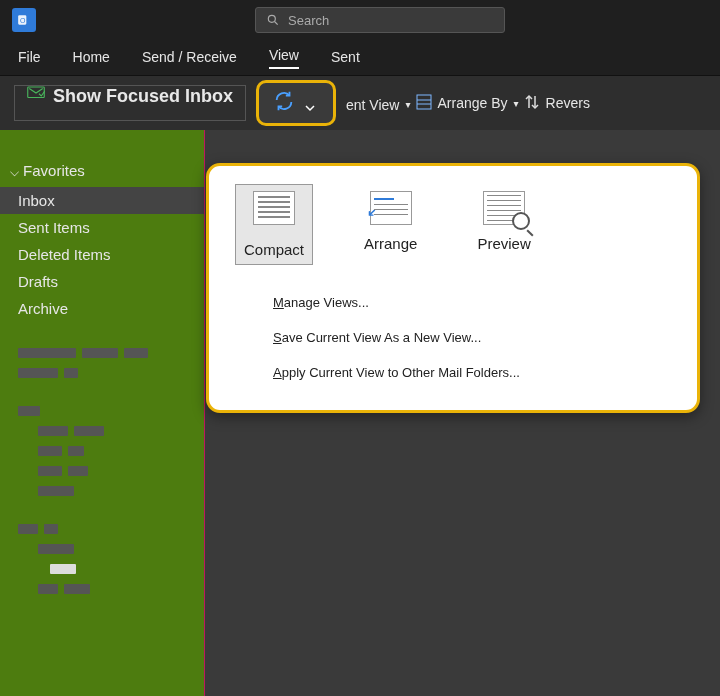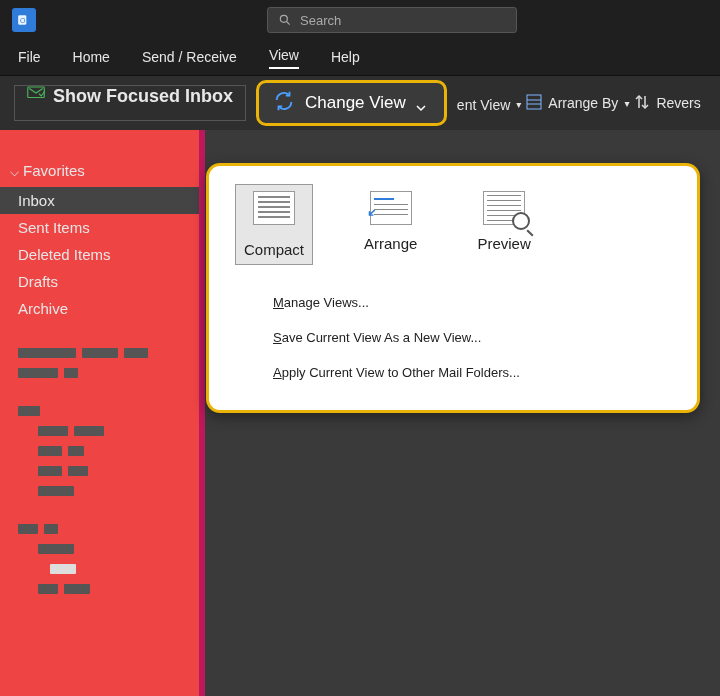"Search" .search-wrap { left: 20px -> 8px }
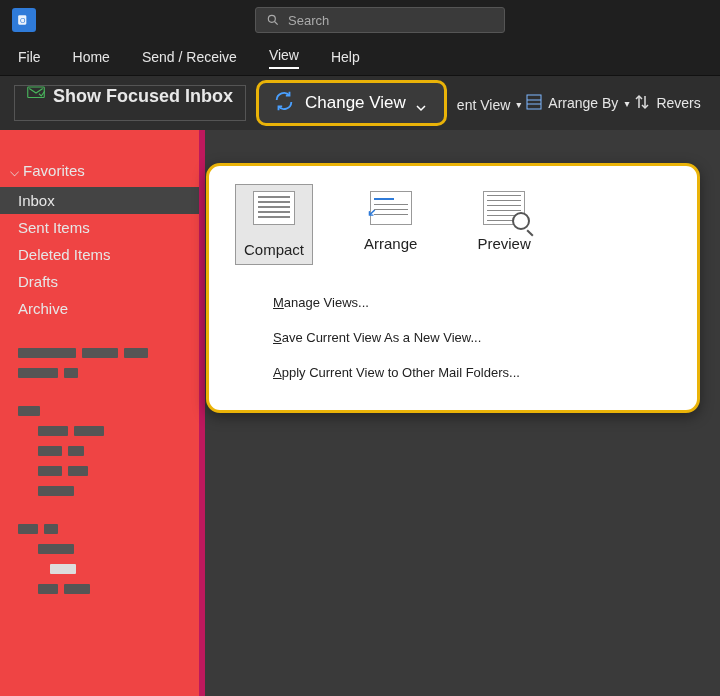"Help" div.menu-tab { text: Help -> Sent }
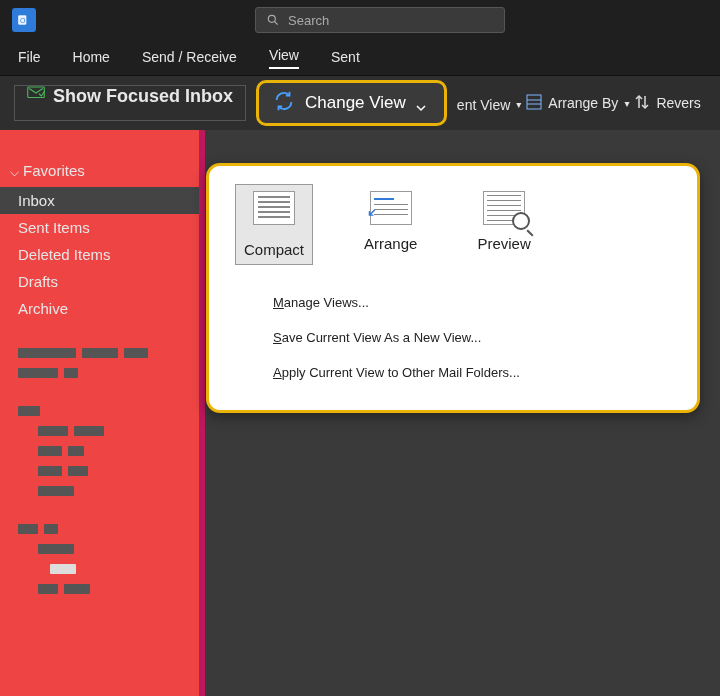"Change View" span { html: <span>Change View</span> -> none }
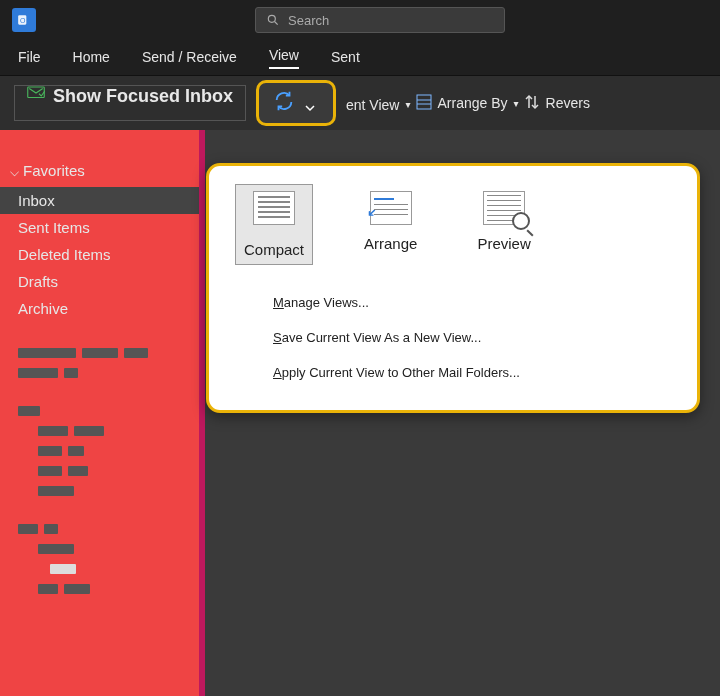"Favorites" .sidebar { background: #ef4444 -> #4d7c0f; border-right: 6px solid #be185d -> 1px solid #be185d }
